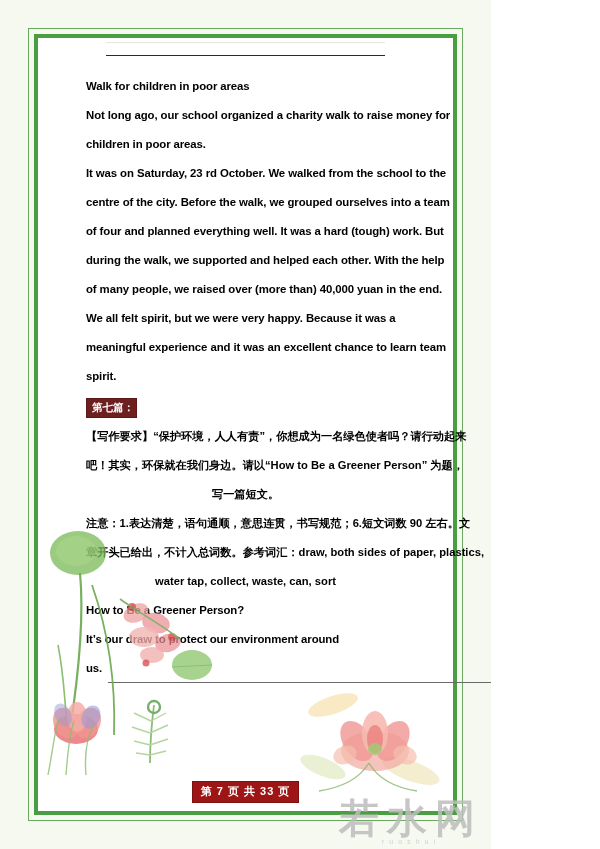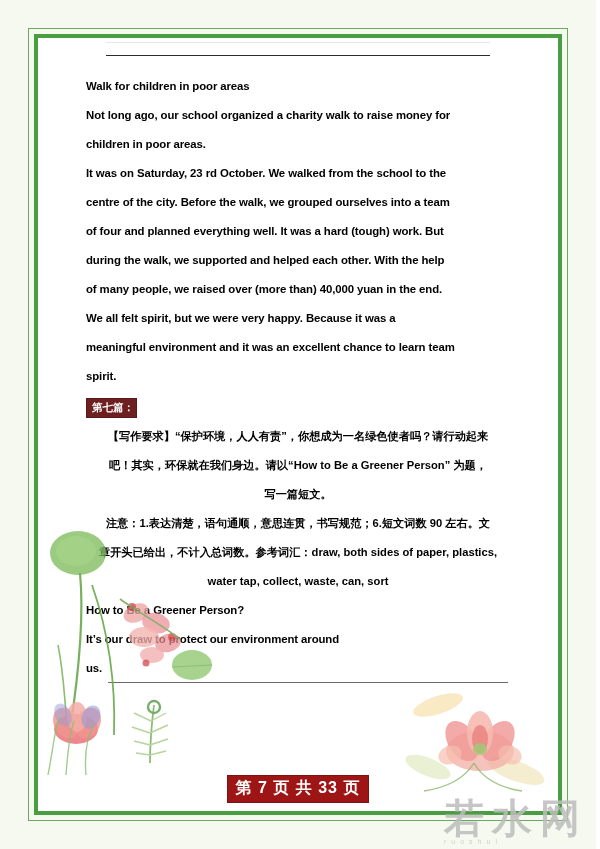"Walk for children in poor" .page { width: 596px -> 491px }
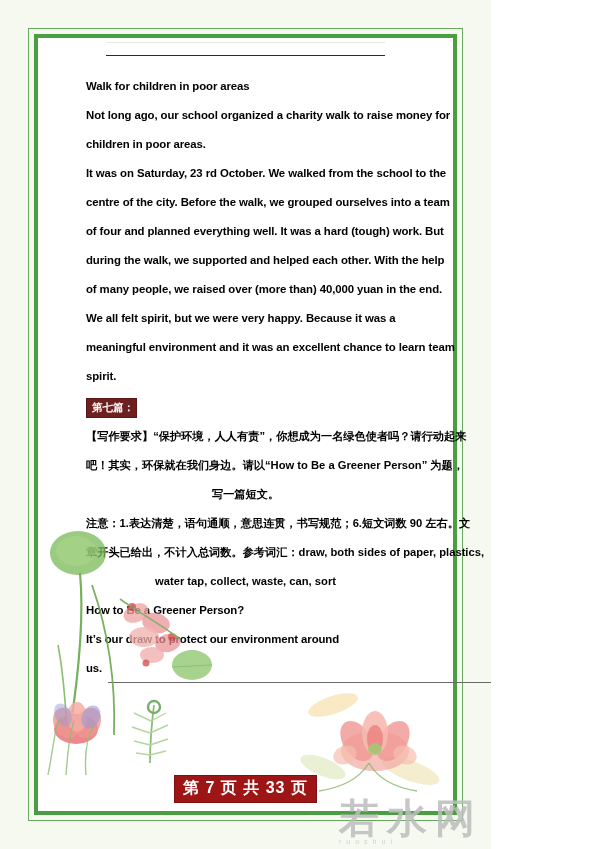"meaningful environment and it was" div.line-en { text: environment -> experience }
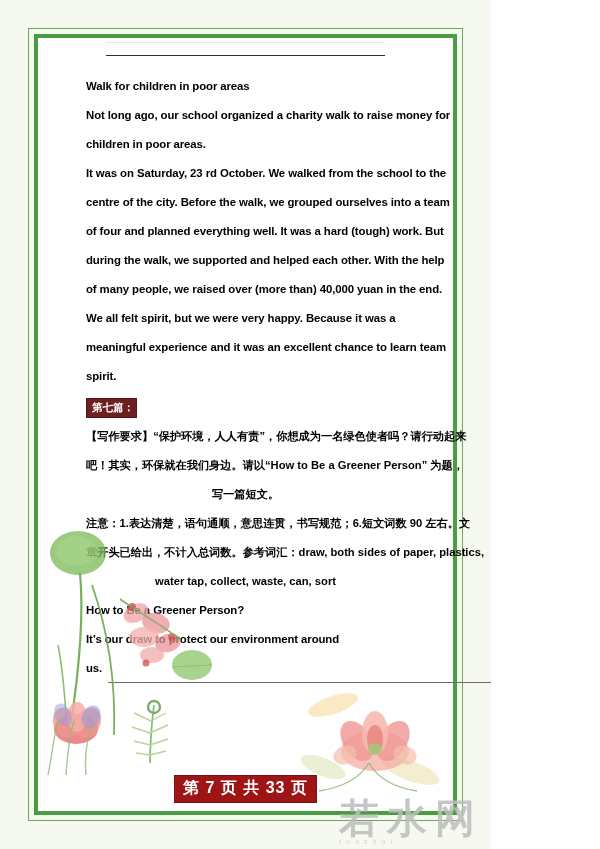"第 7 页 共 33" .page-badge { font-size: 16px -> 11px }
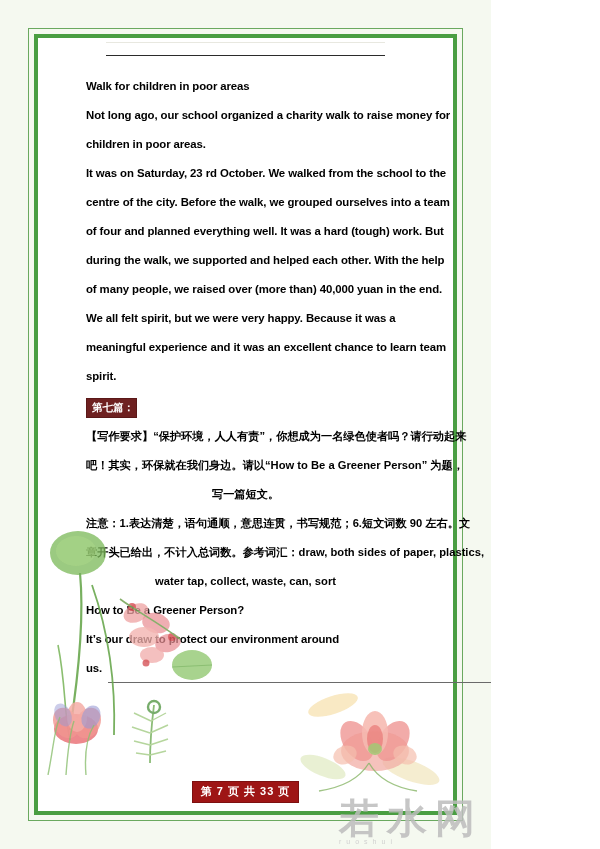"若水网" .watermark { text-align: none -> center }
